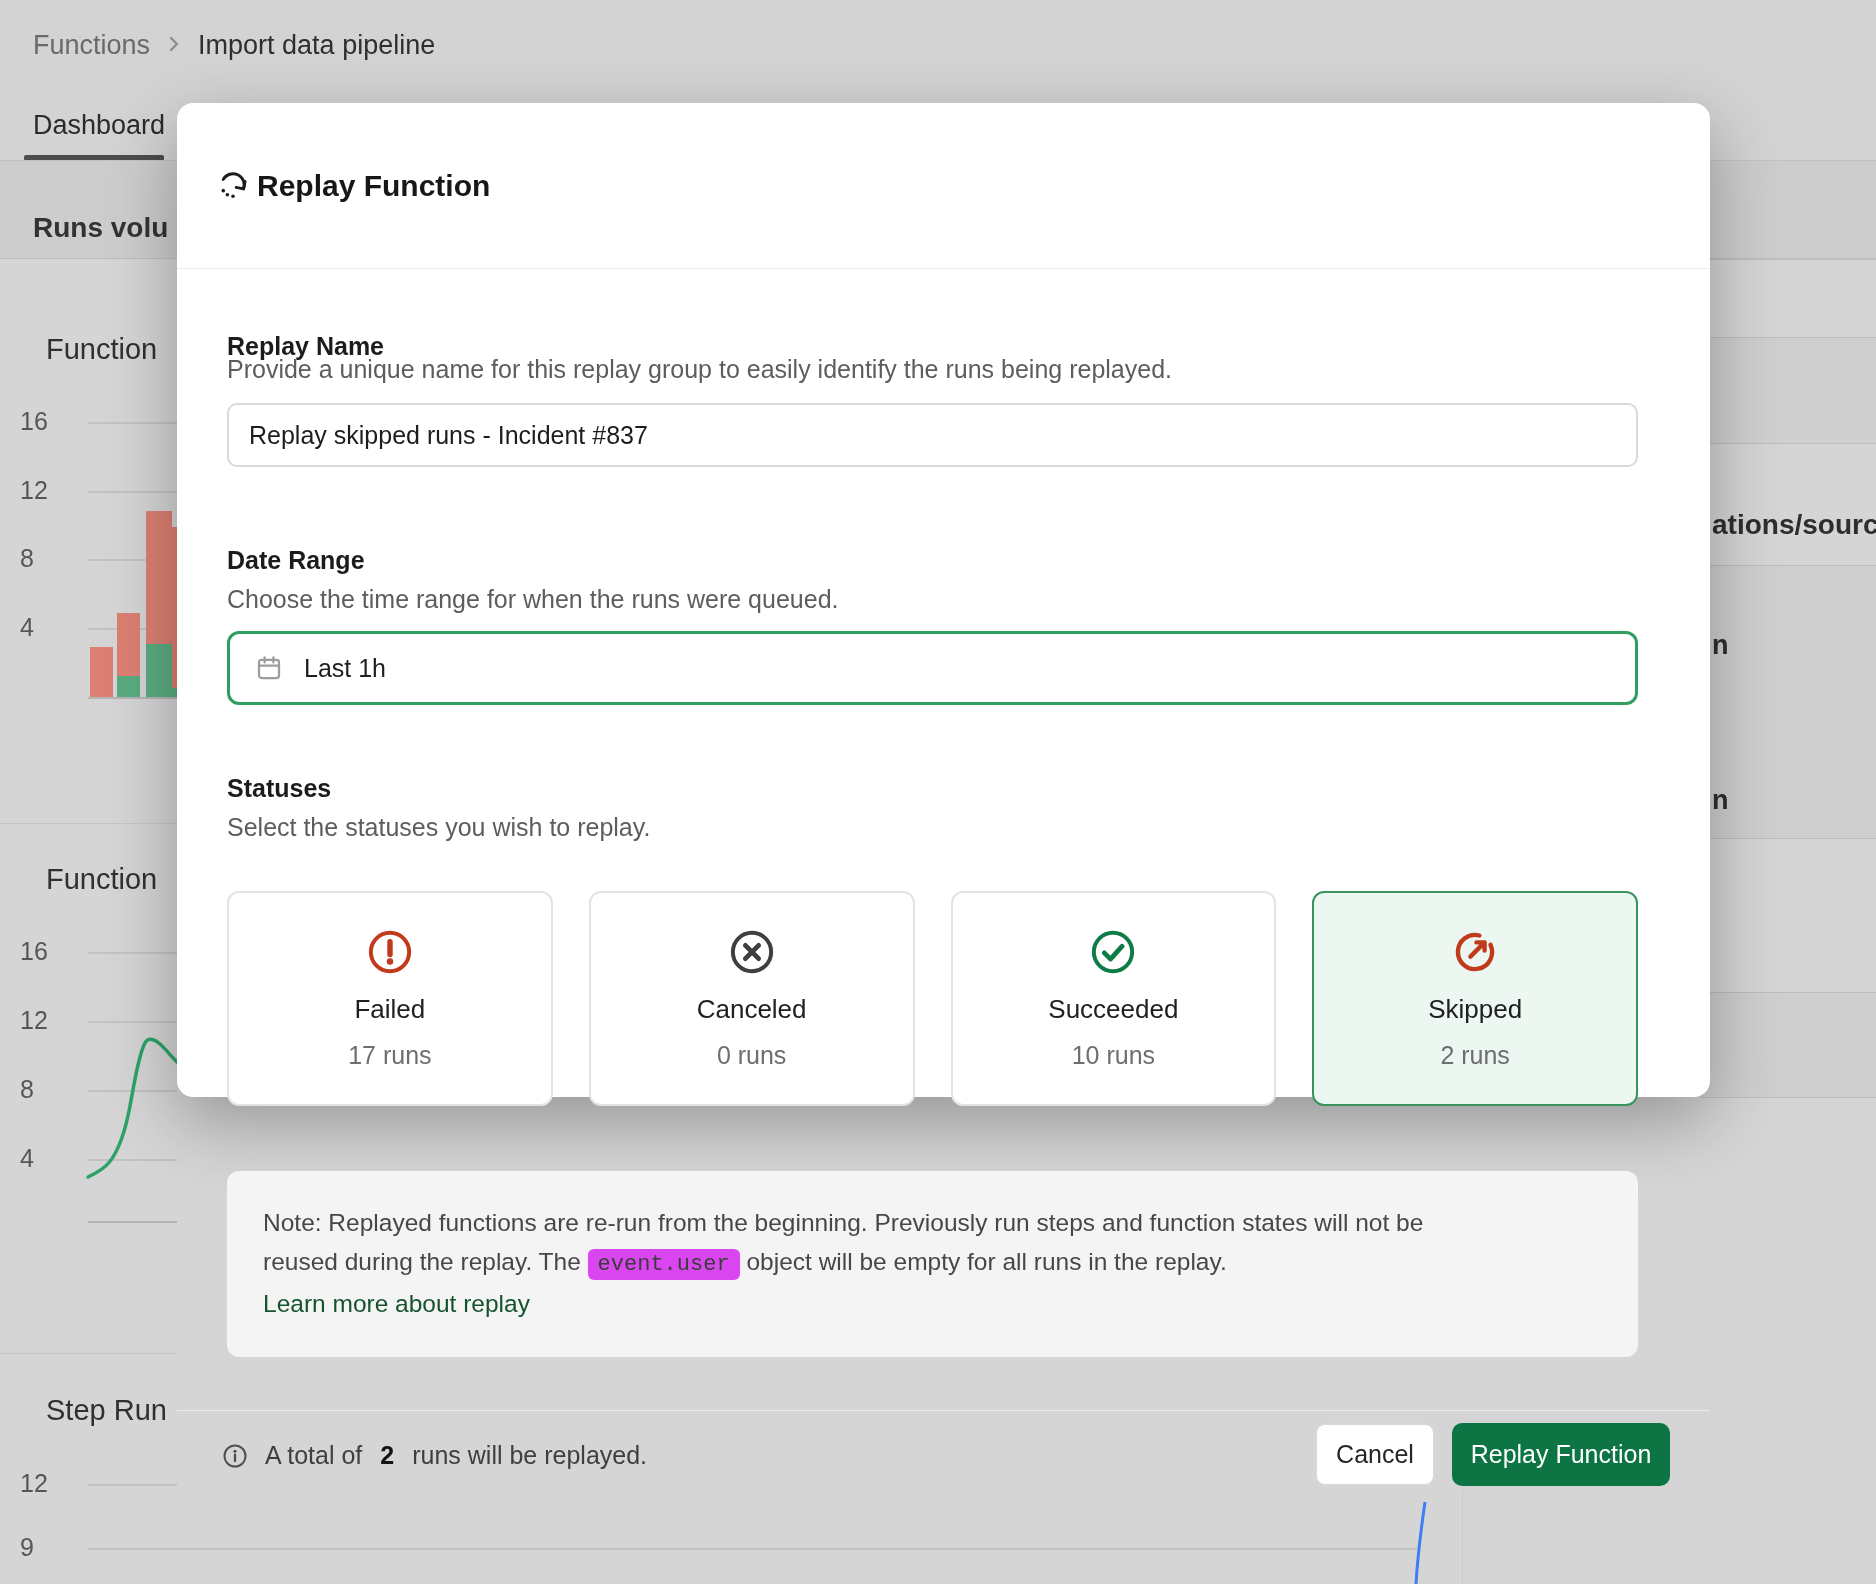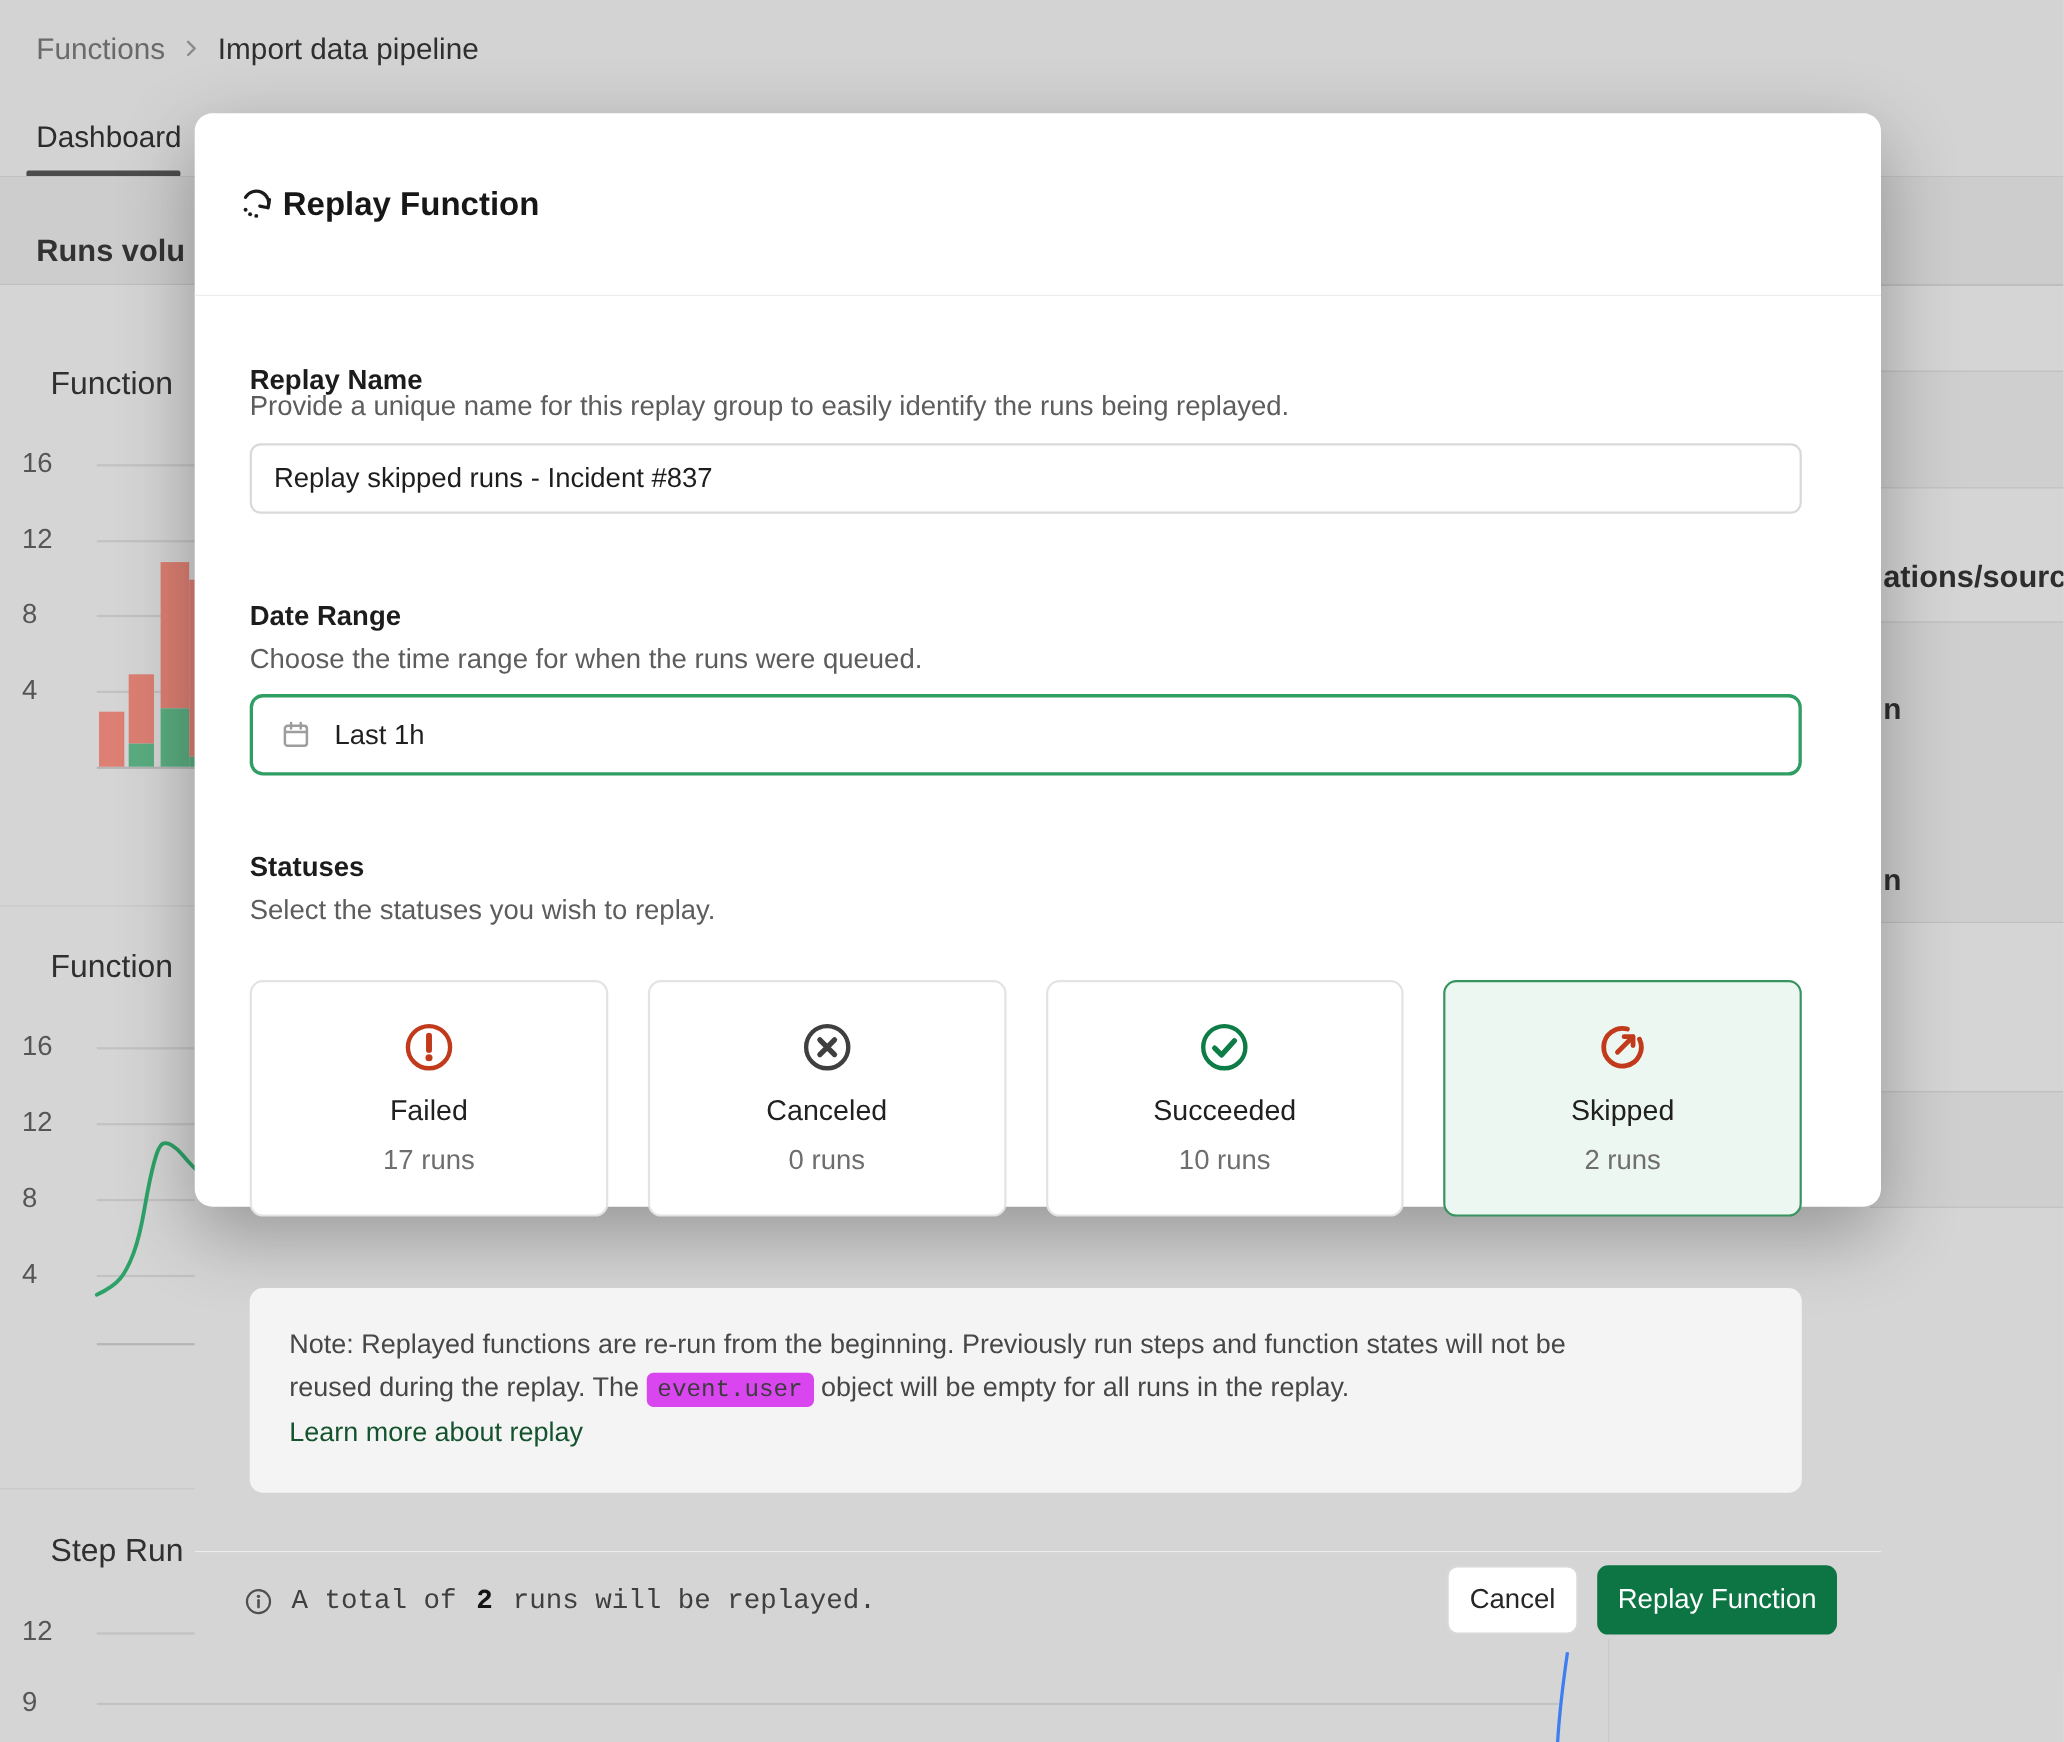"A total of" .footer-summary { font-family: Liberation Mono, monospace -> none }
